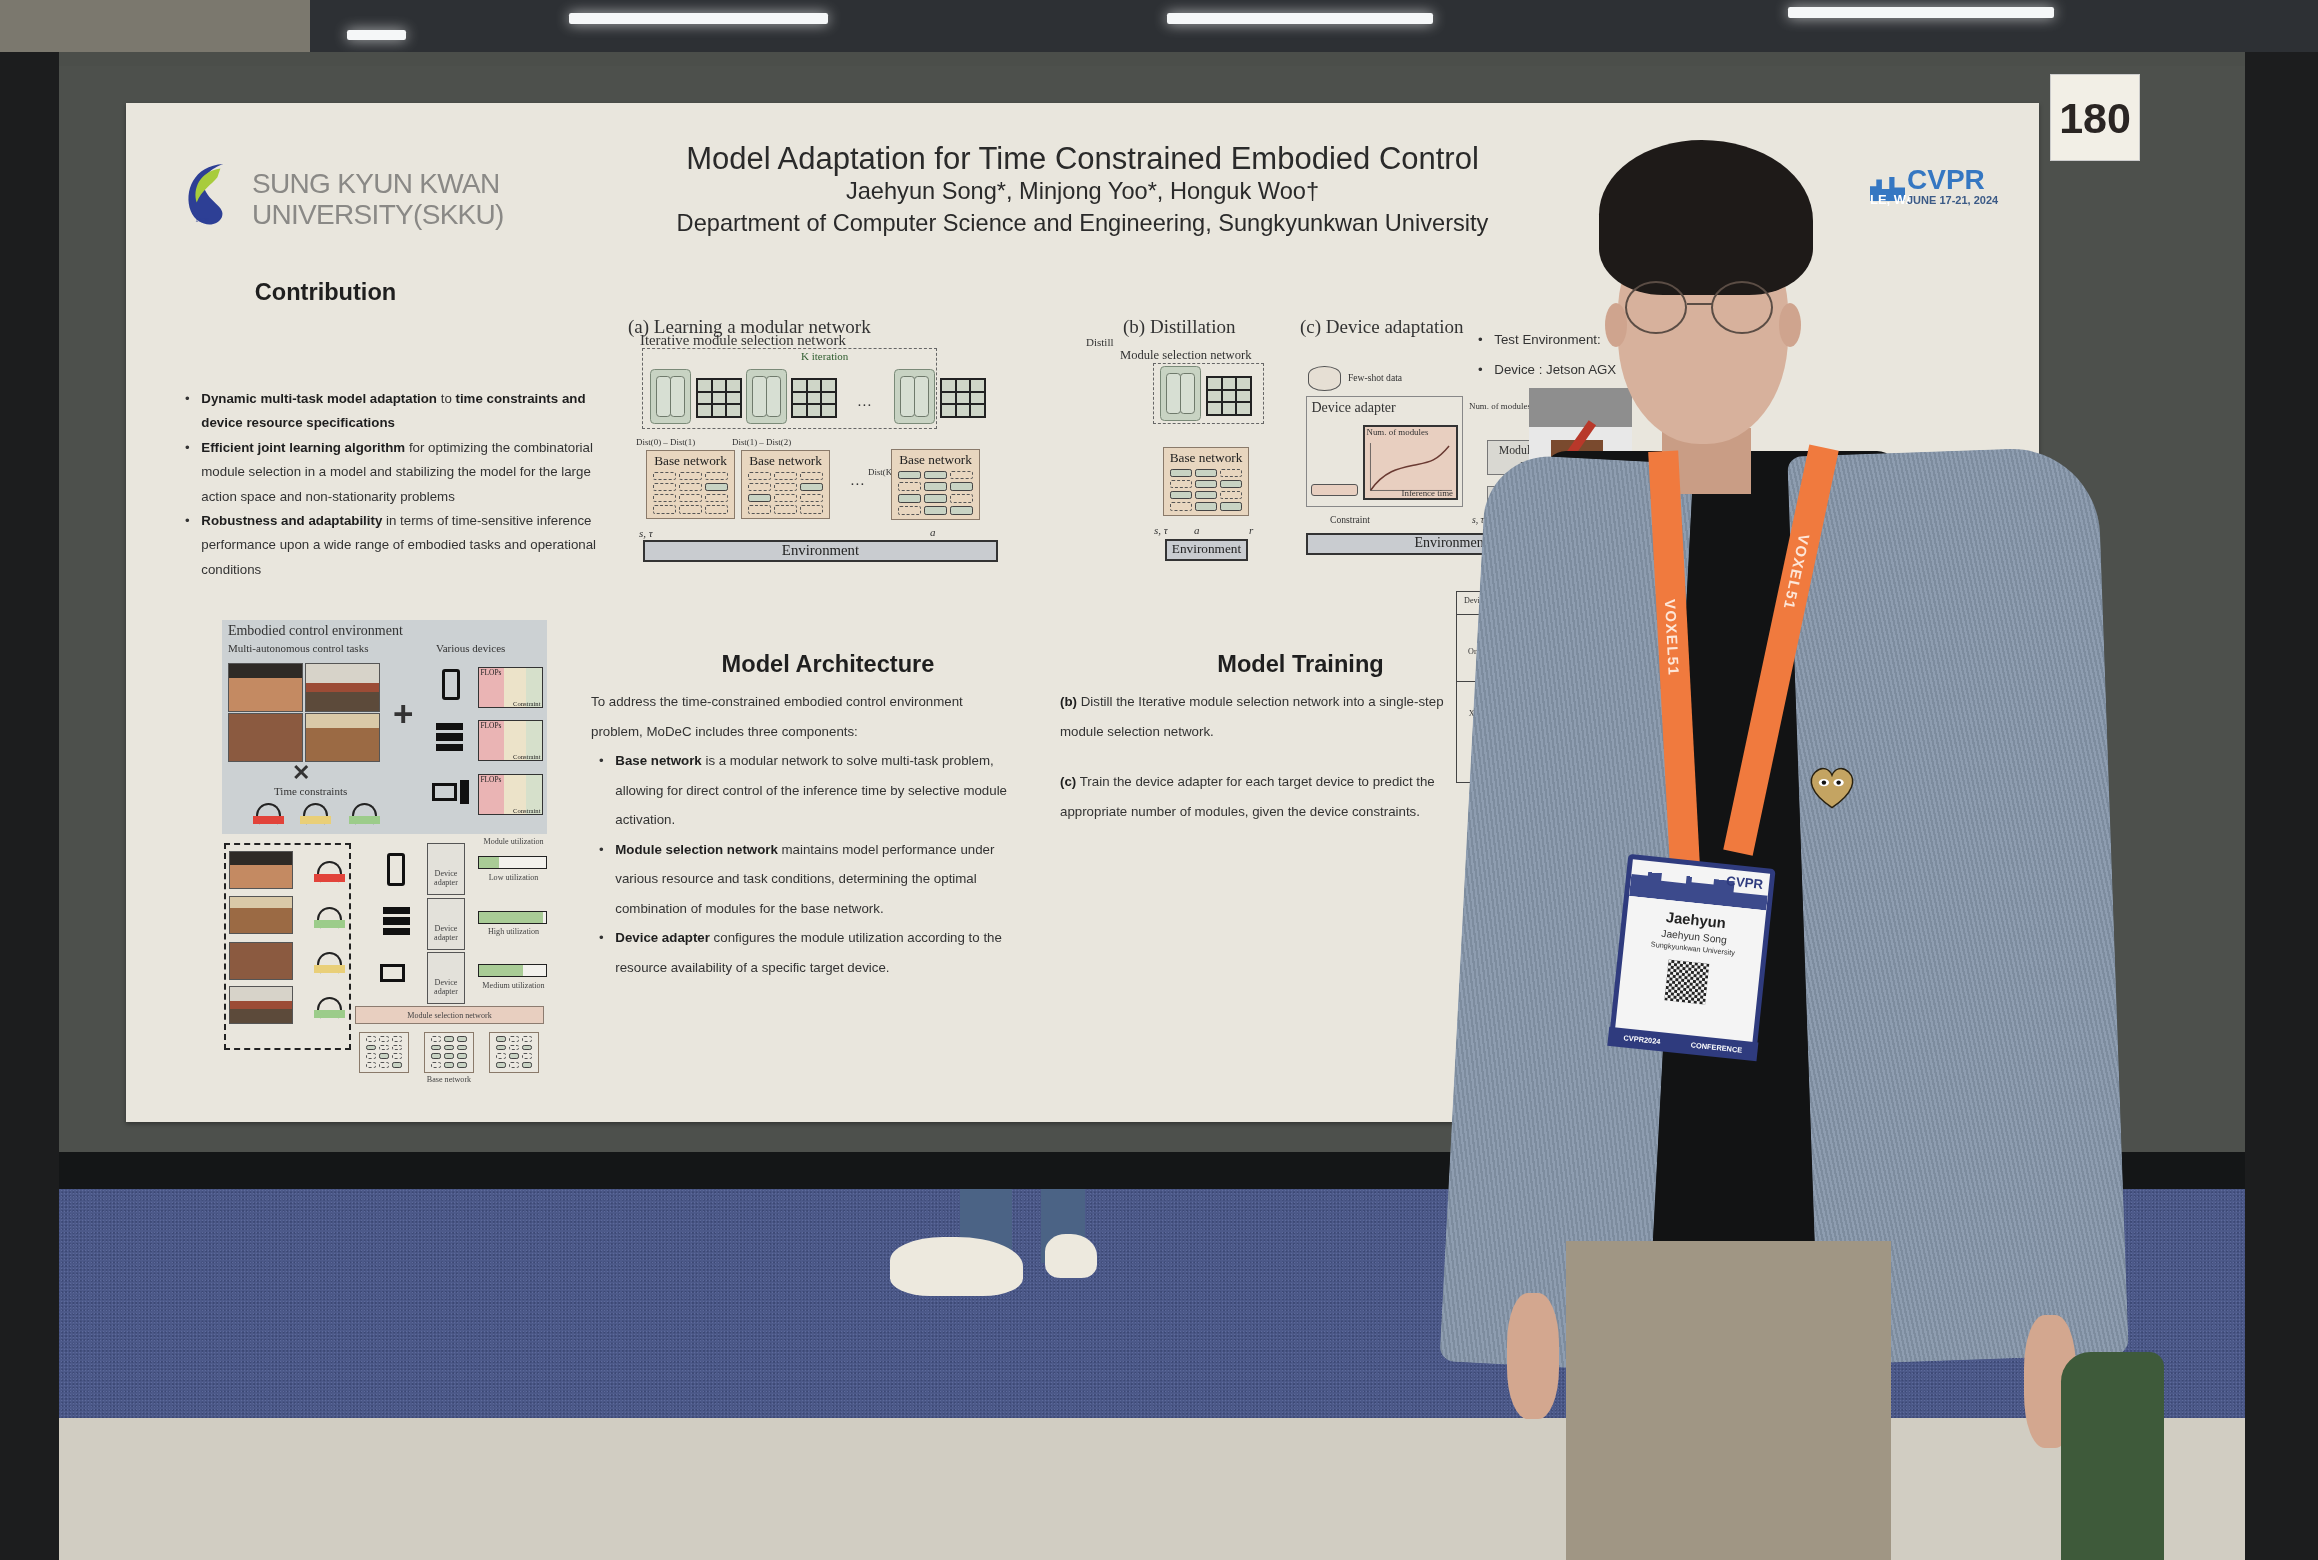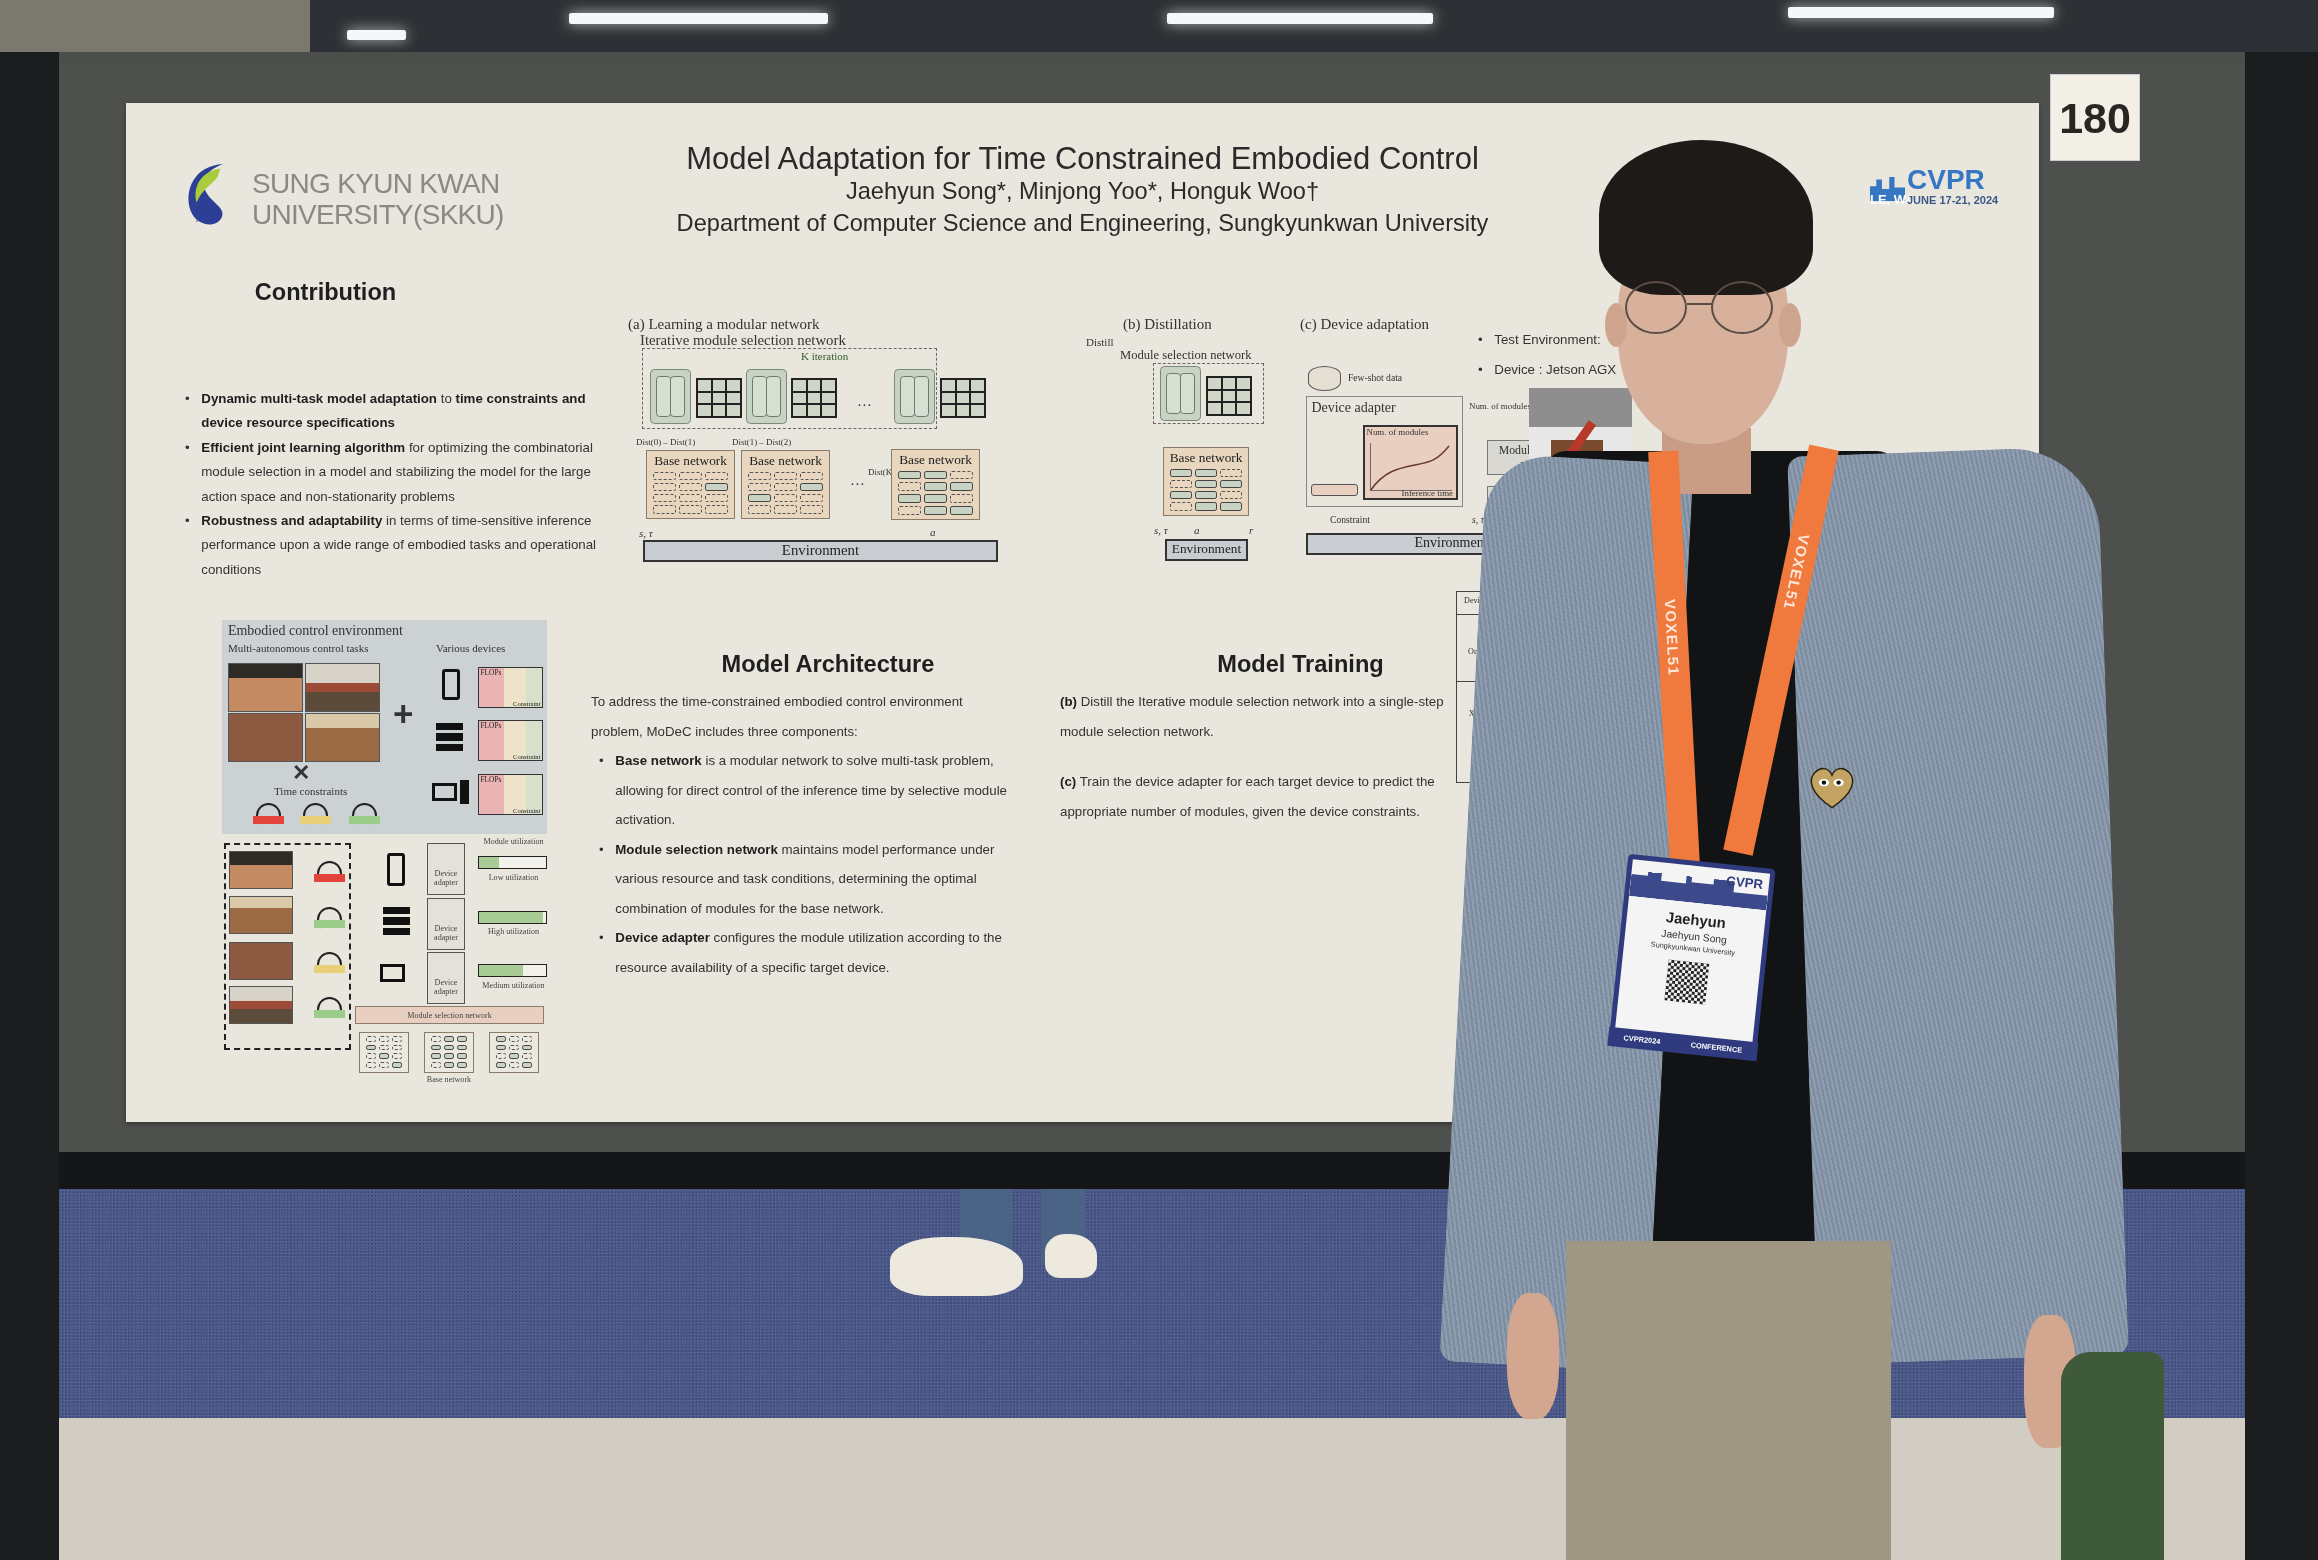"(a) Learning a modular network" .fig-label { font-size: 15px -> 19px }
